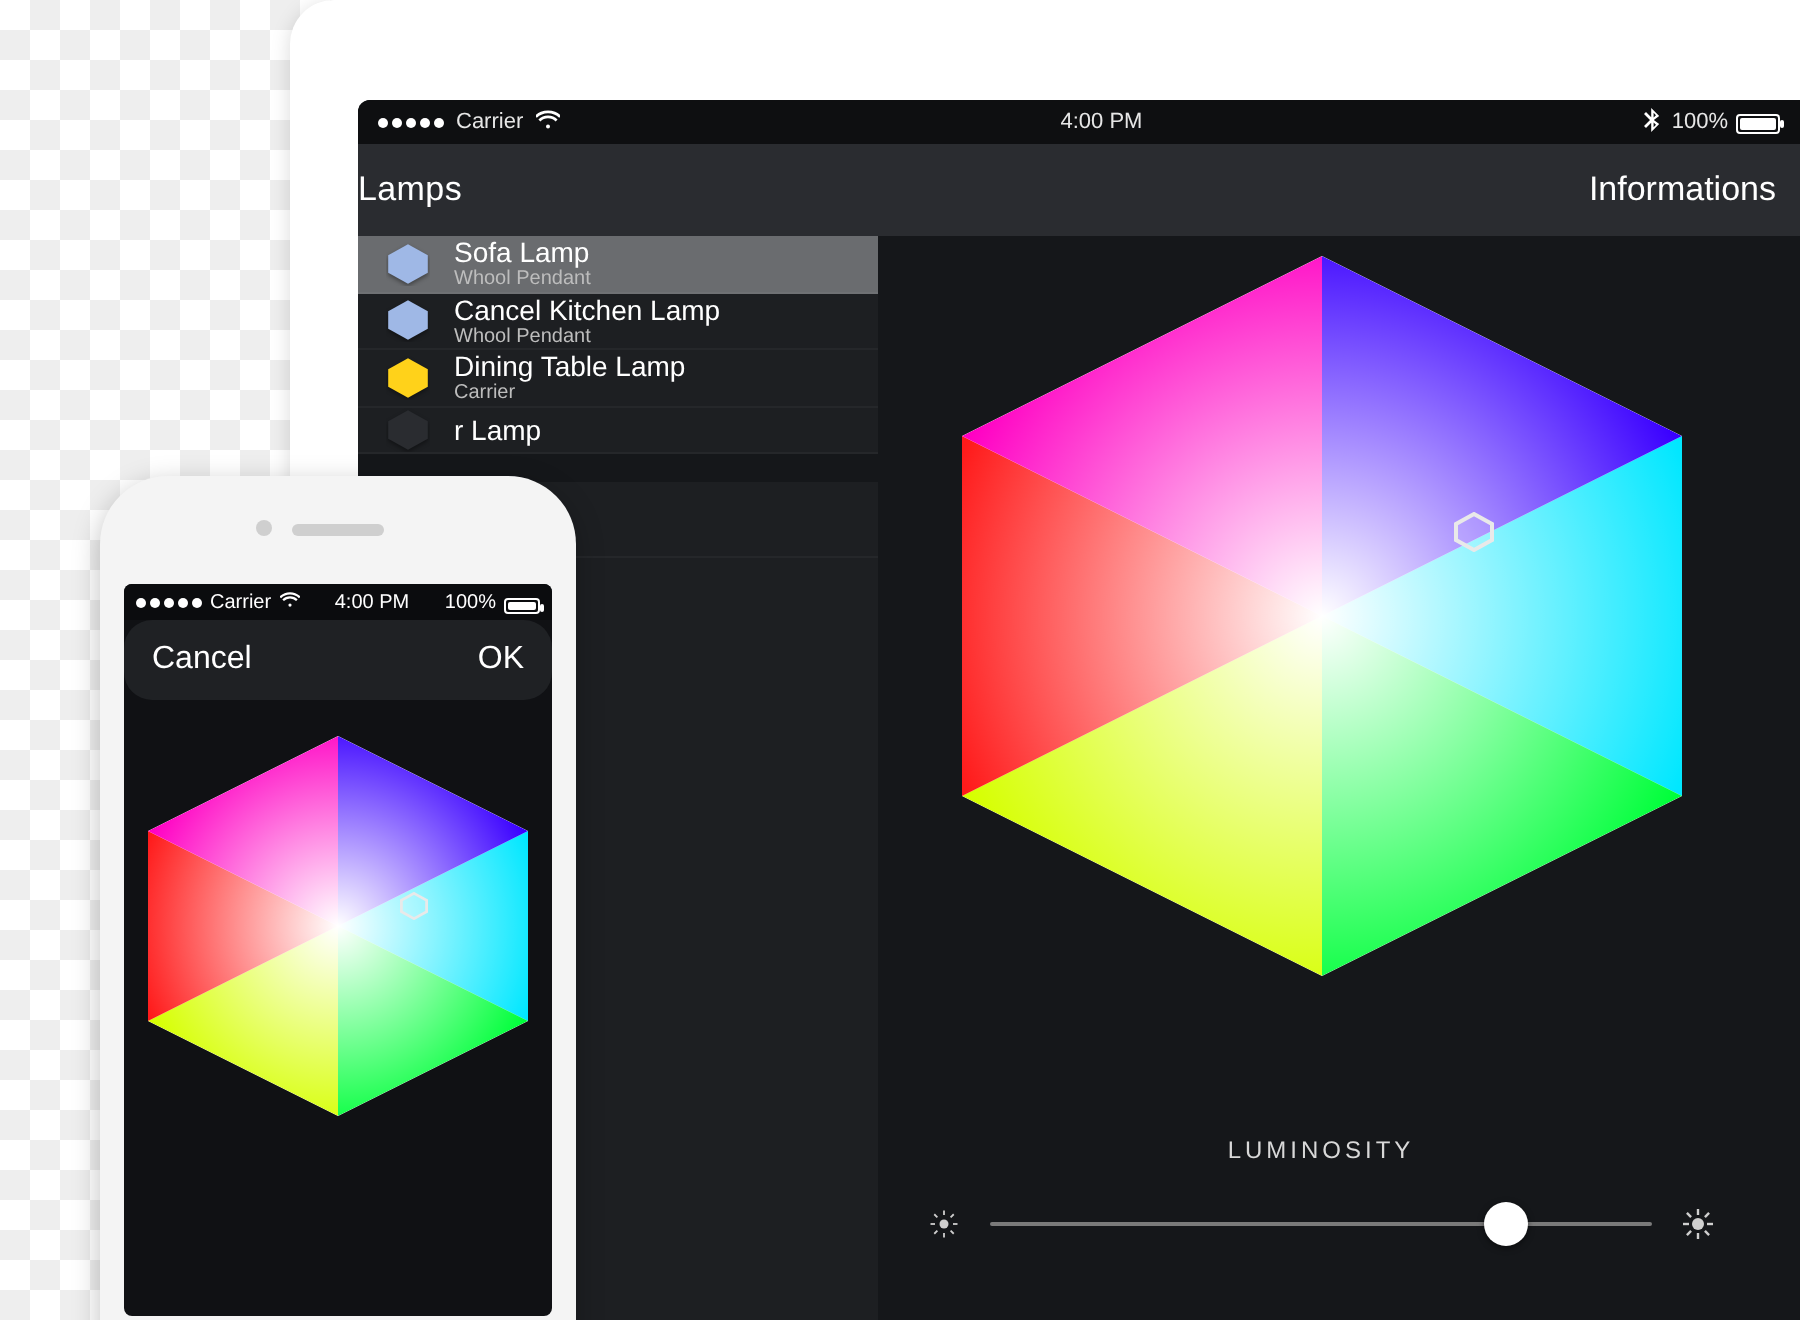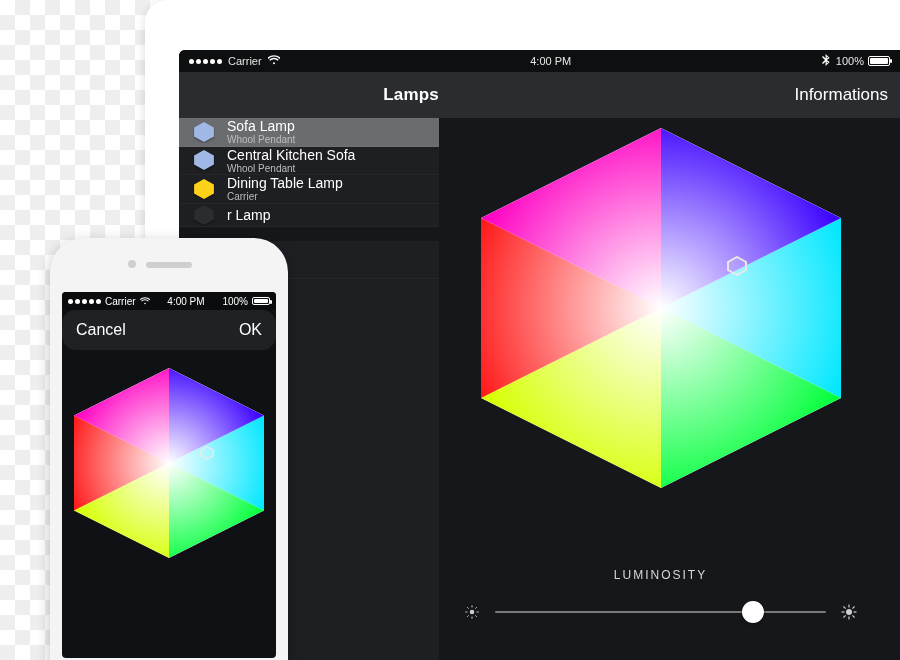"100%" .batt { align-items: center -> flex-end }
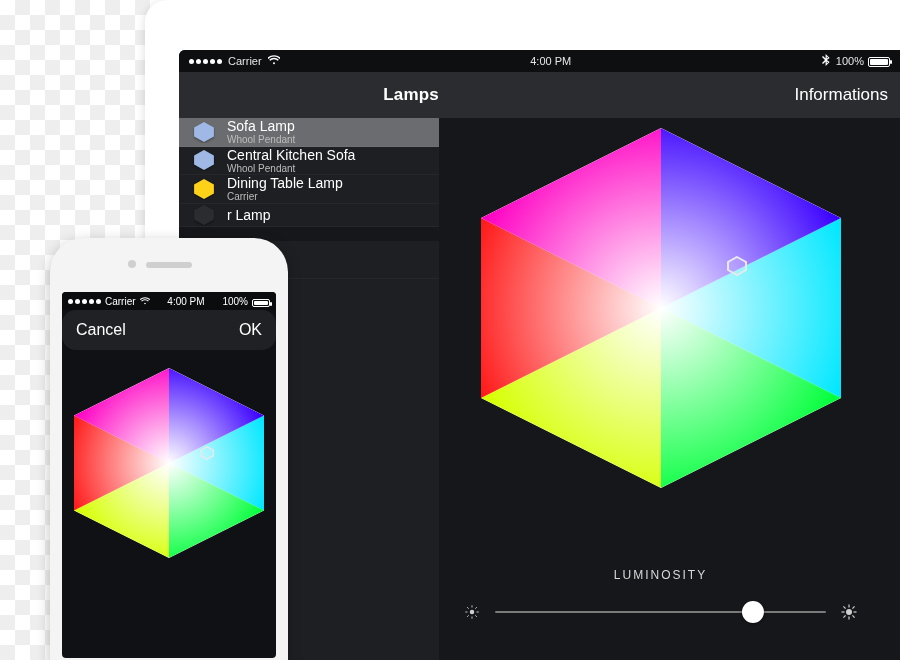"Lamps" .ipad-toolbar .t-left { font-weight: bold -> none; text-align: right -> left }
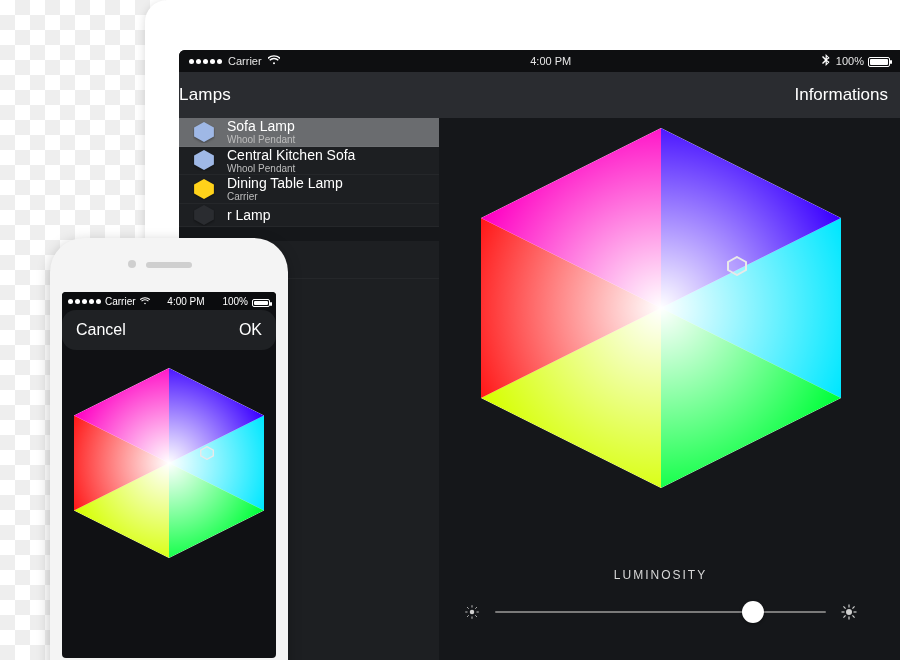"Central Kitchen Sofa" span.lamp-name { text: Central Kitchen Sofa -> Cancel Kitchen Lamp }
